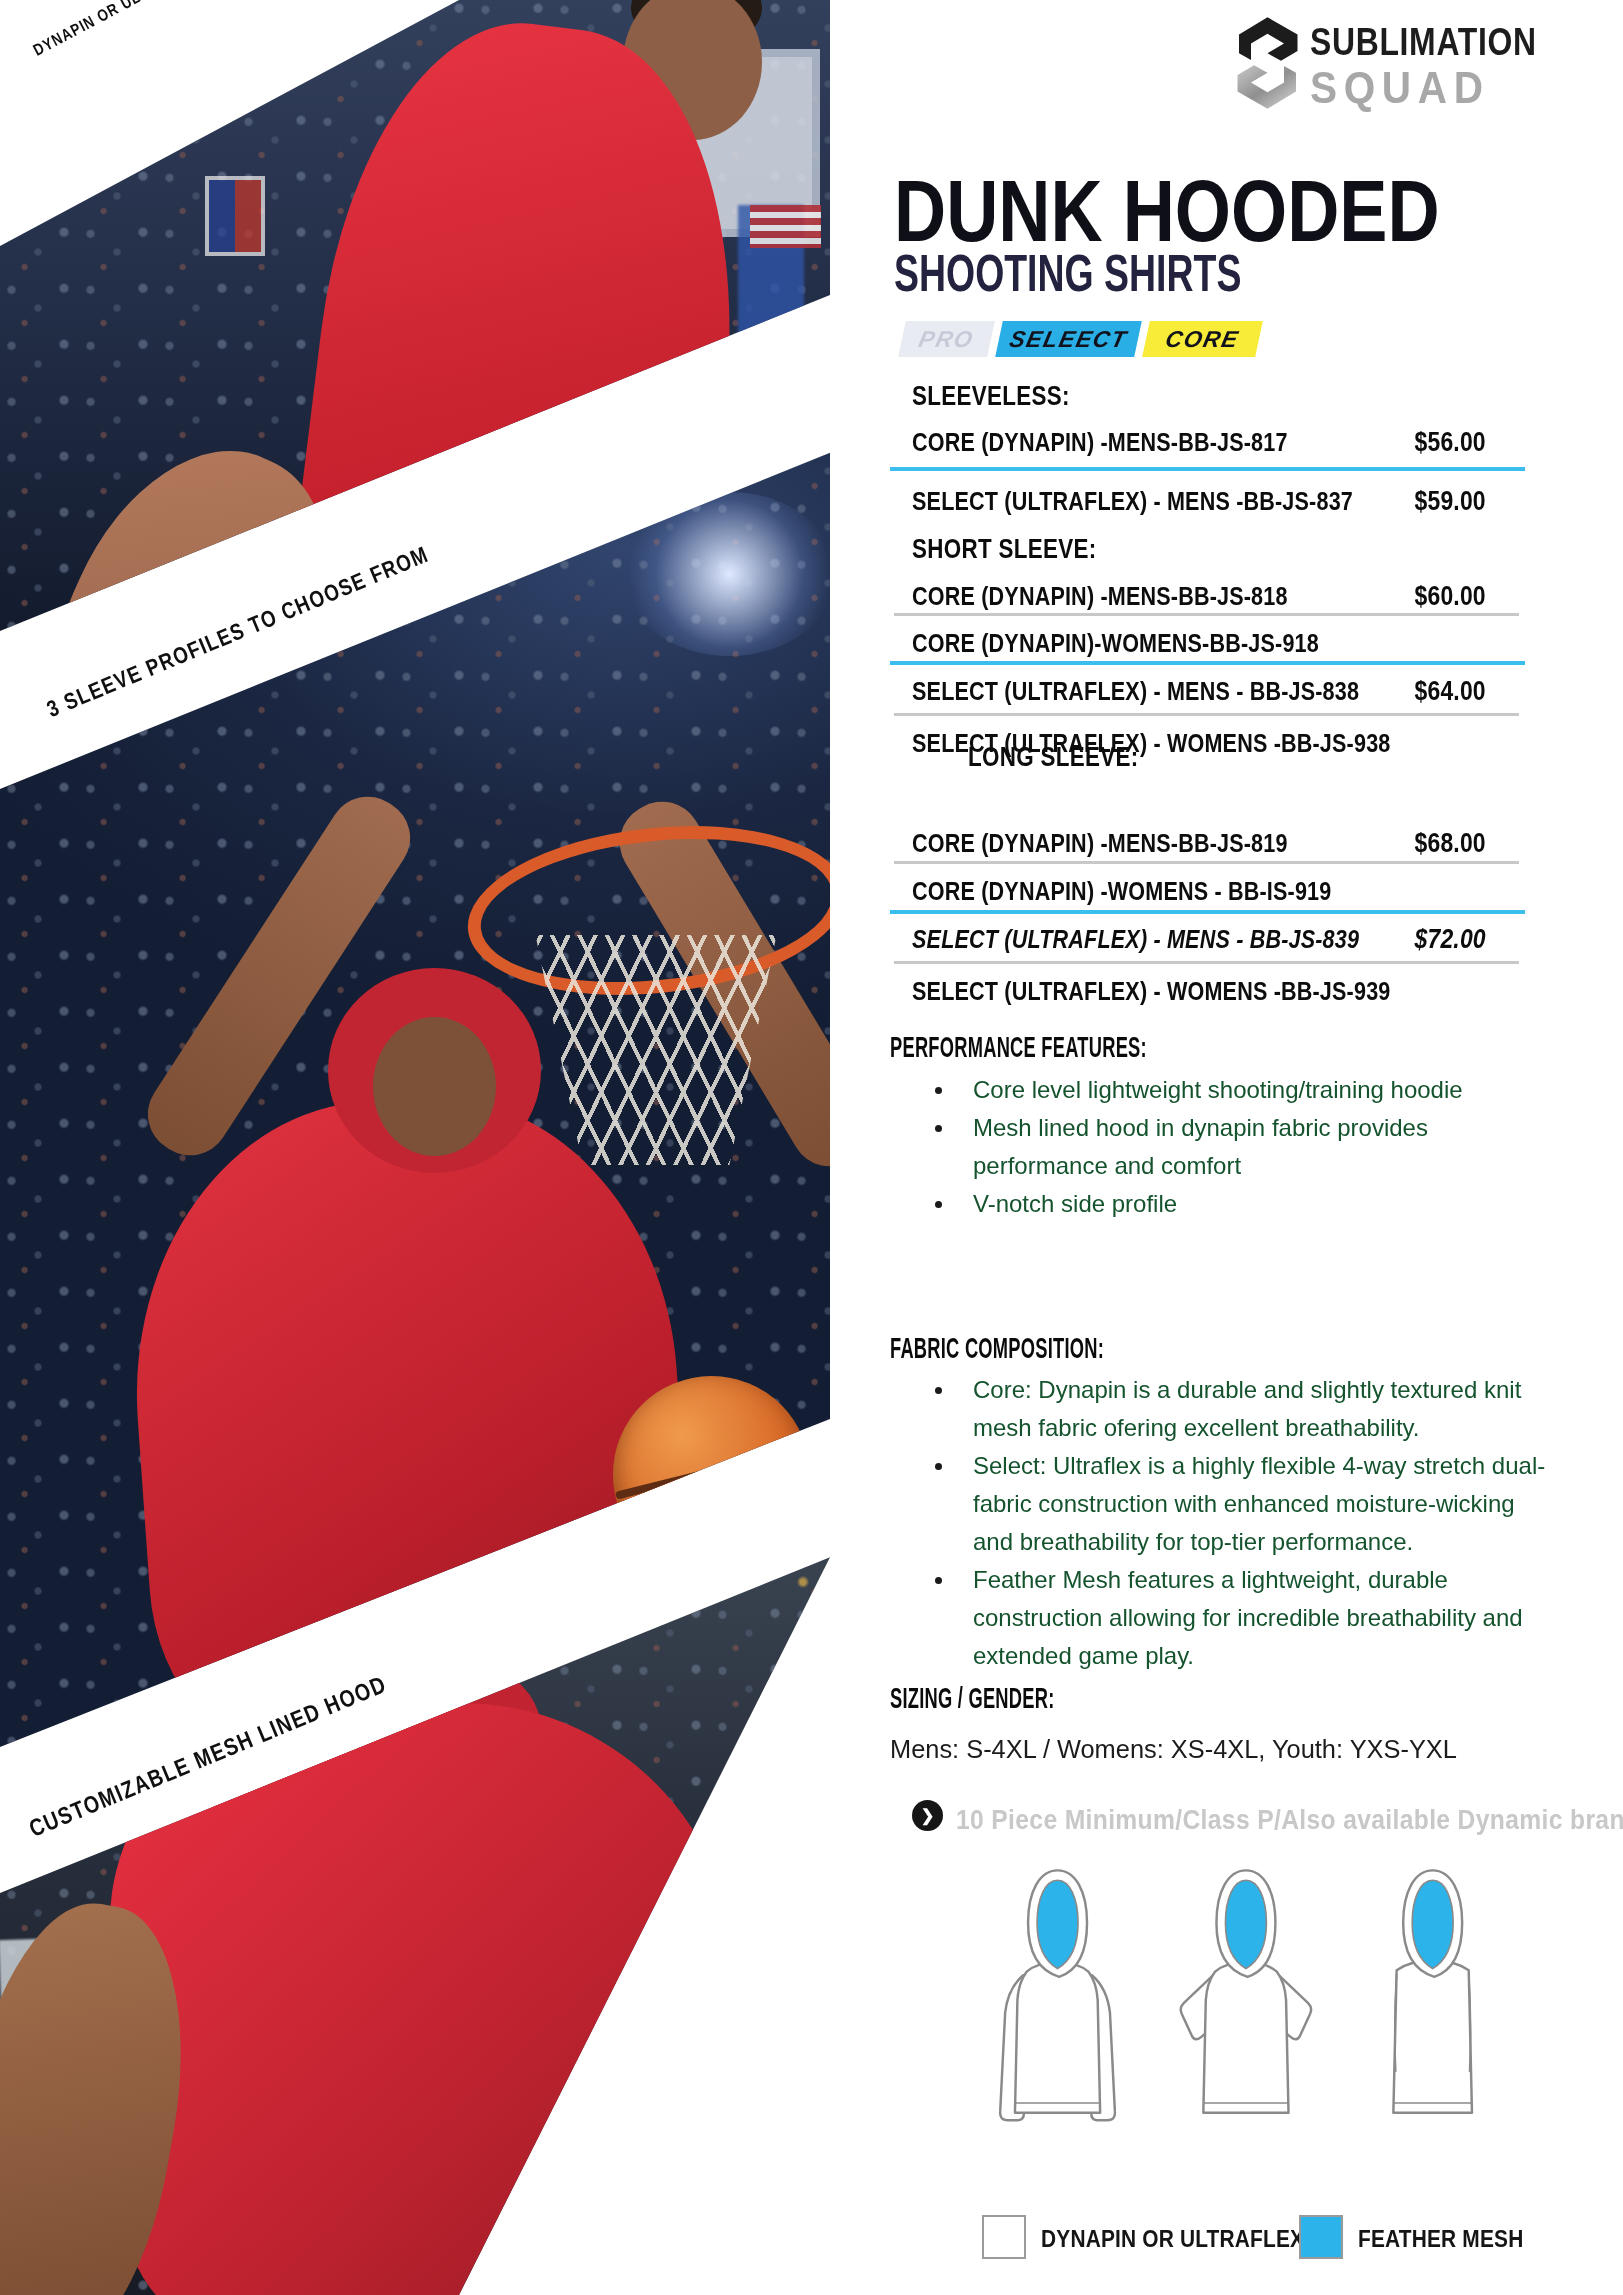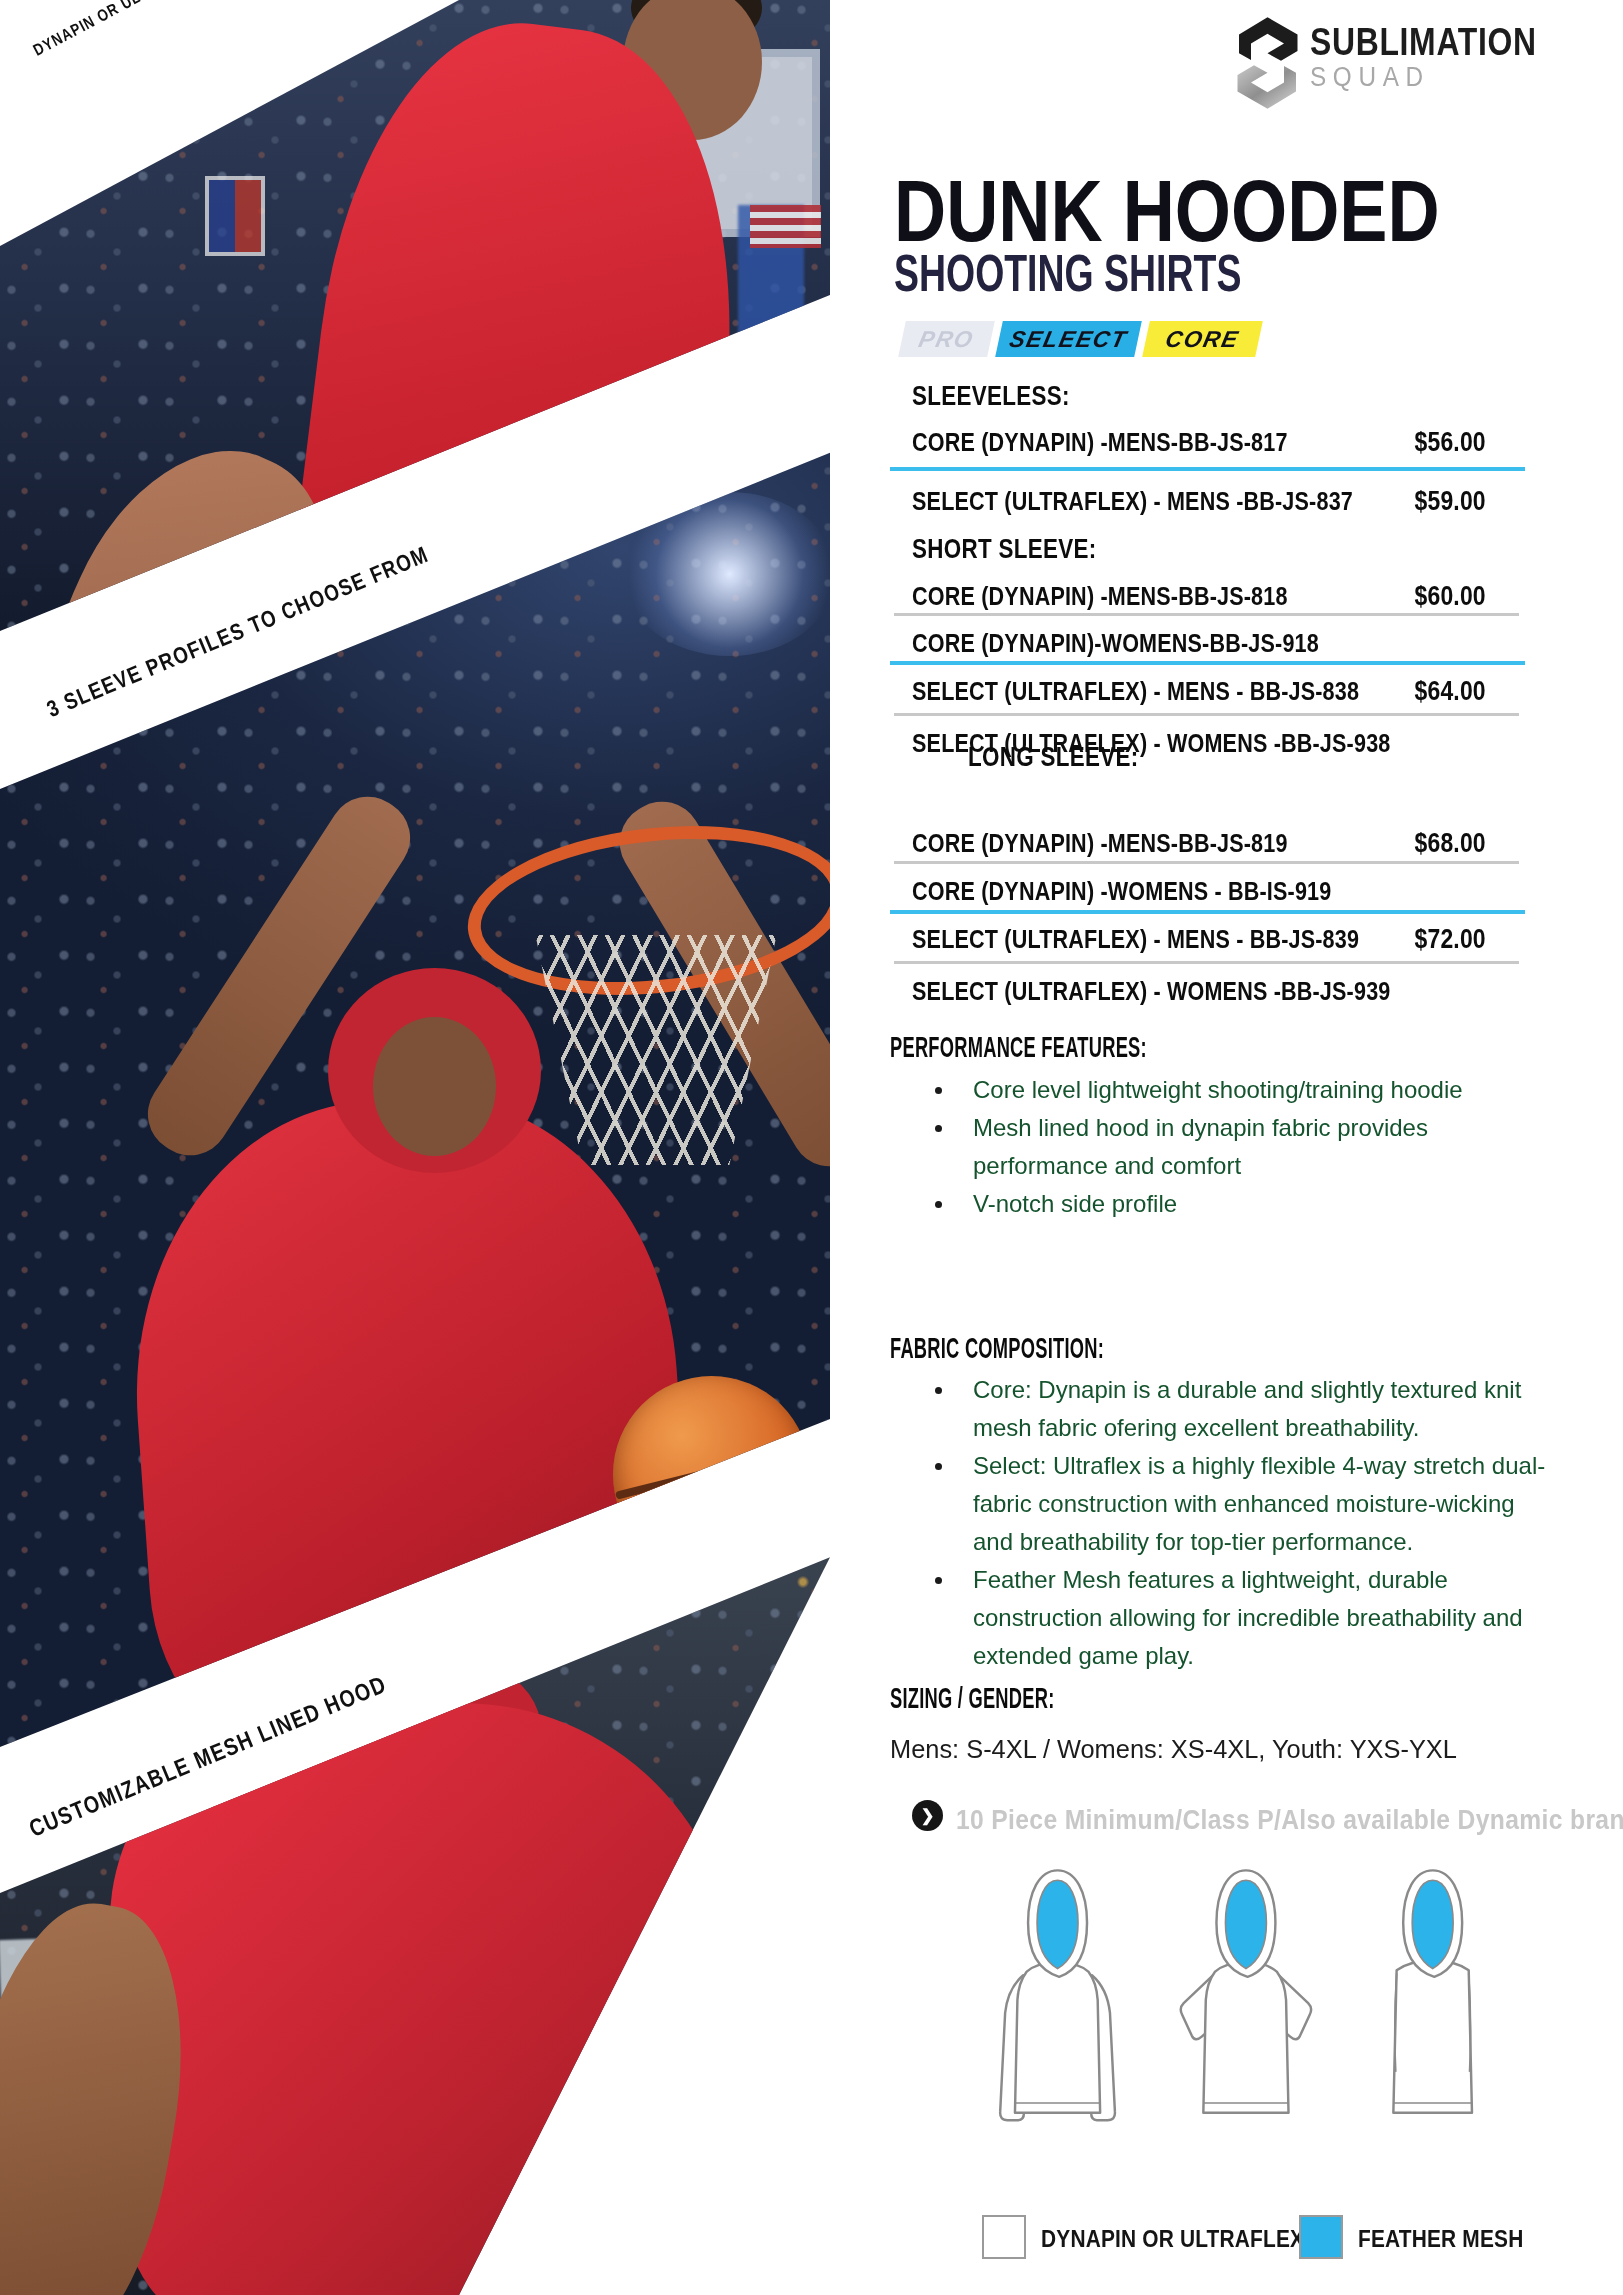"SQUAD" .logo-text2 { font-size: 27px -> 45px; font-weight: 400 -> 700 }
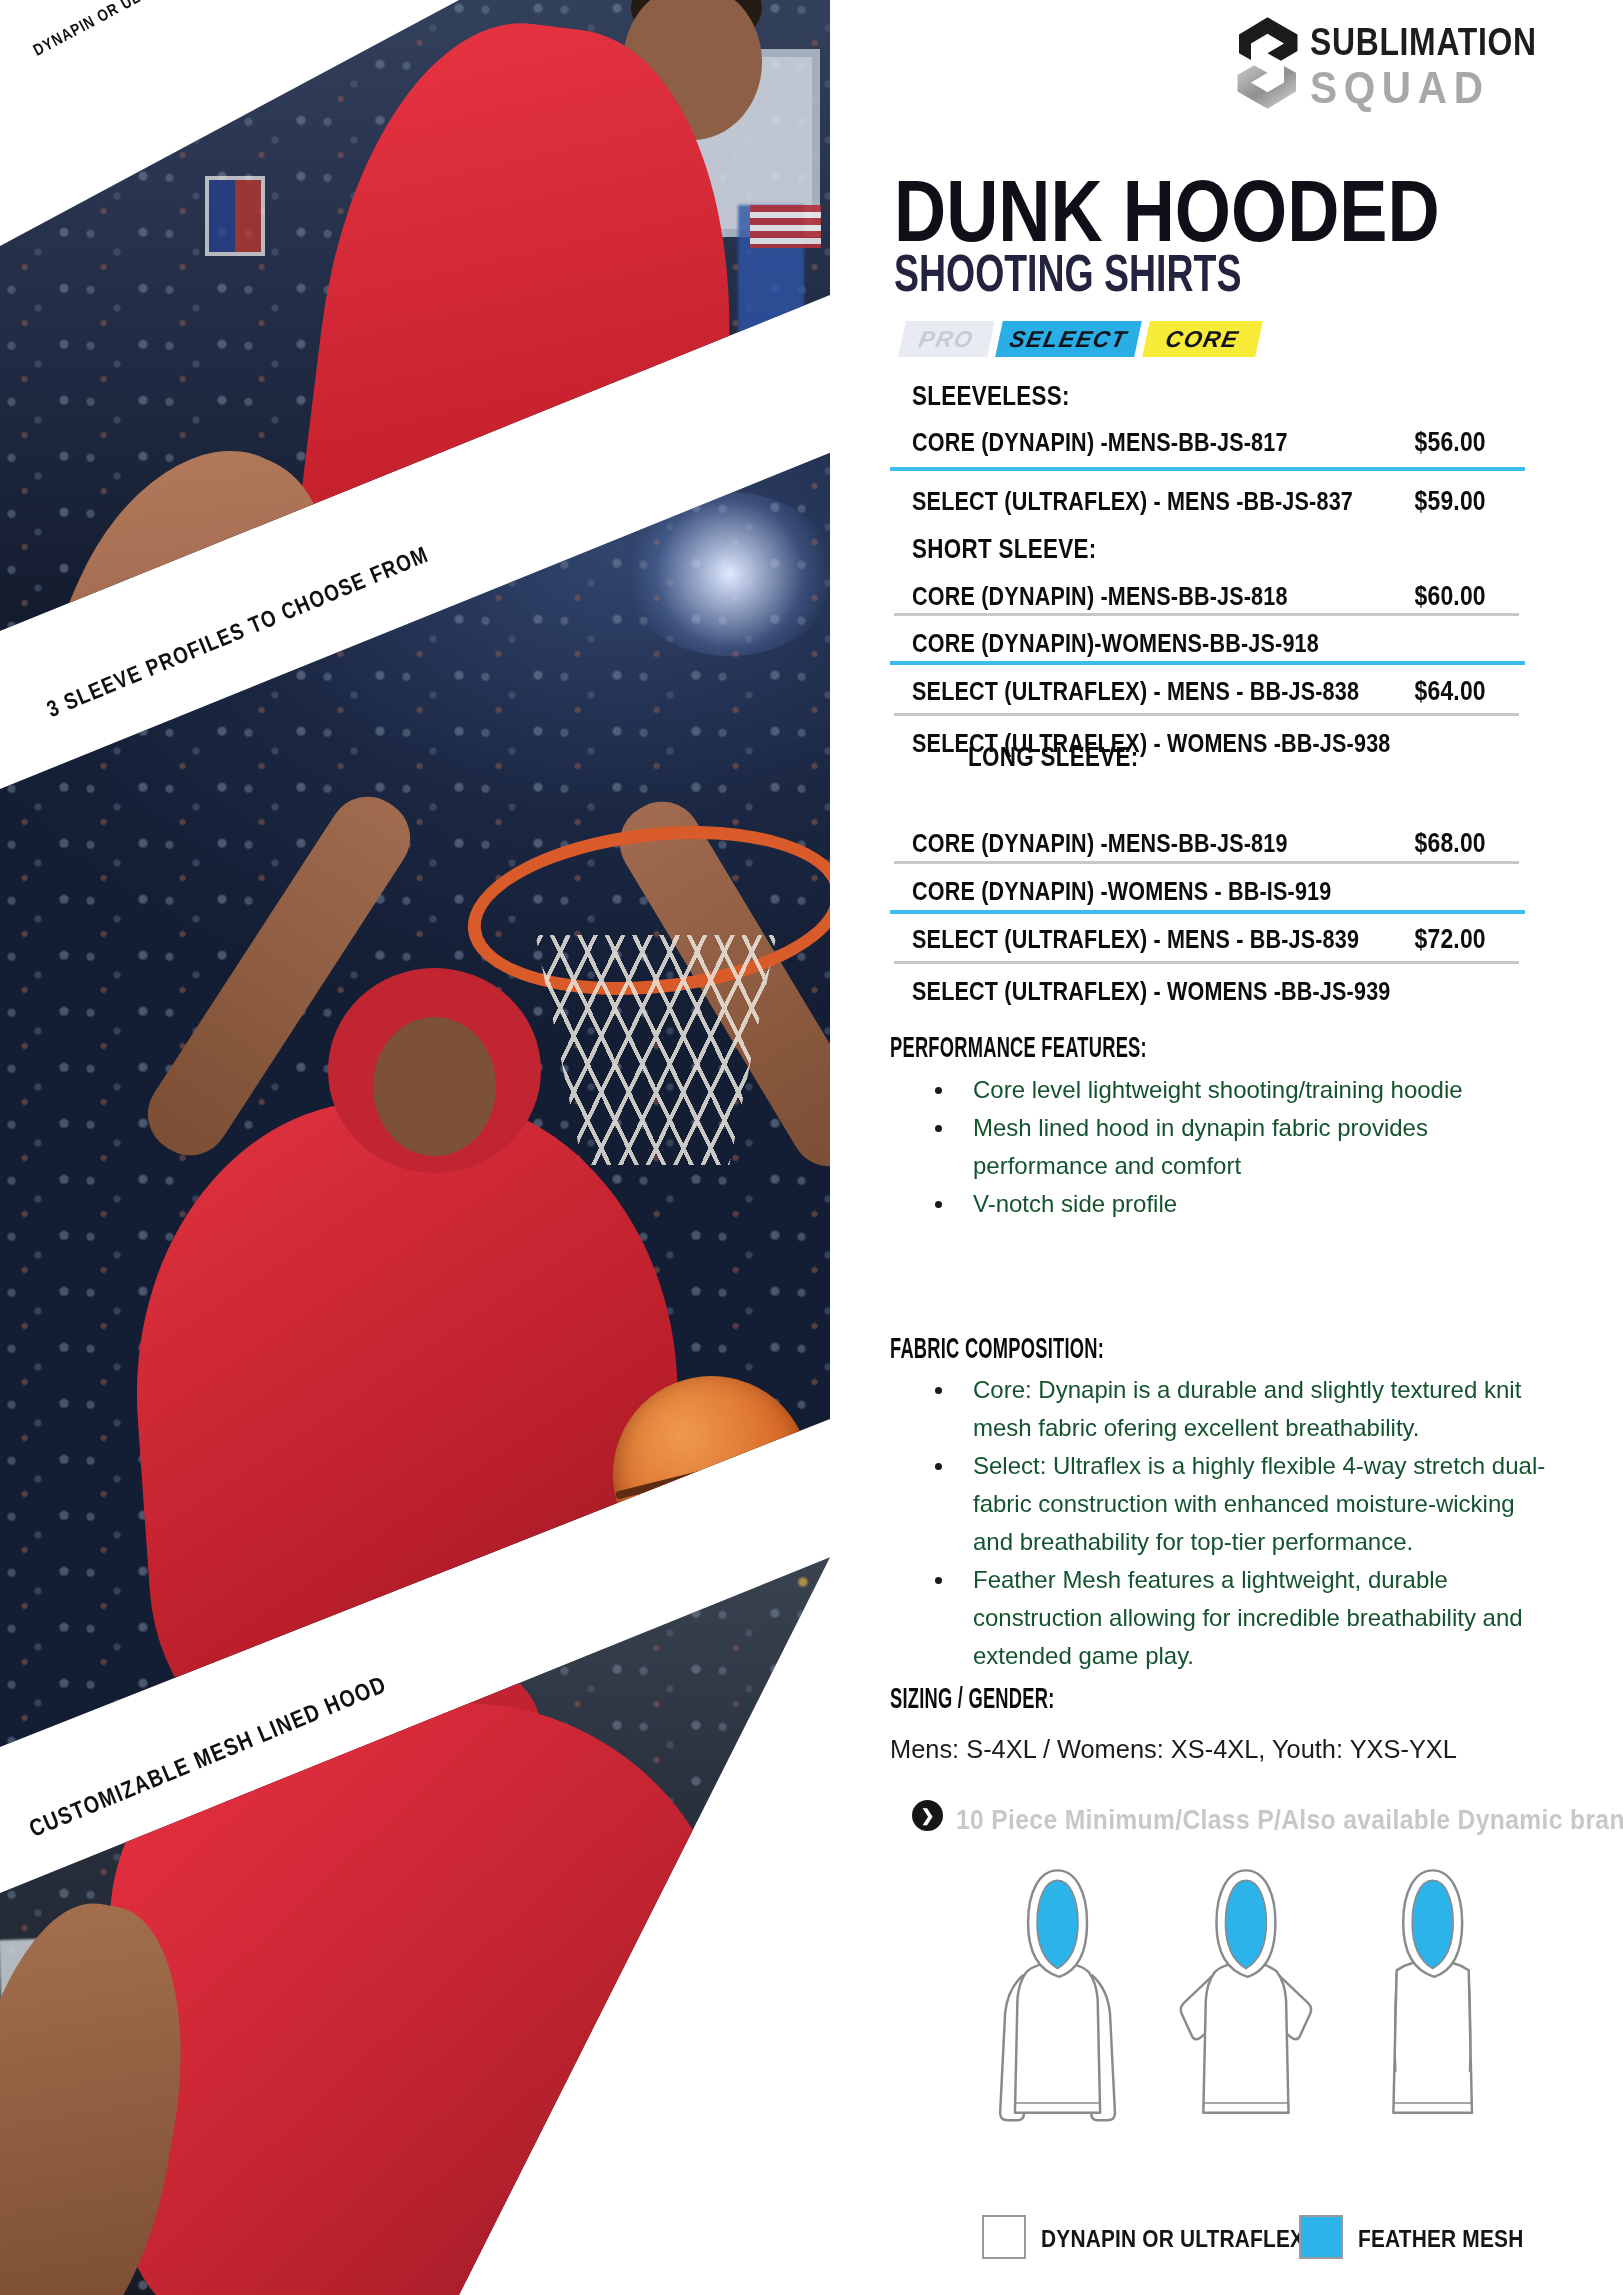"SELECT (ULTRAFLEX) - MENS - BB-JS-839" div.prow { font-style: none -> italic }
